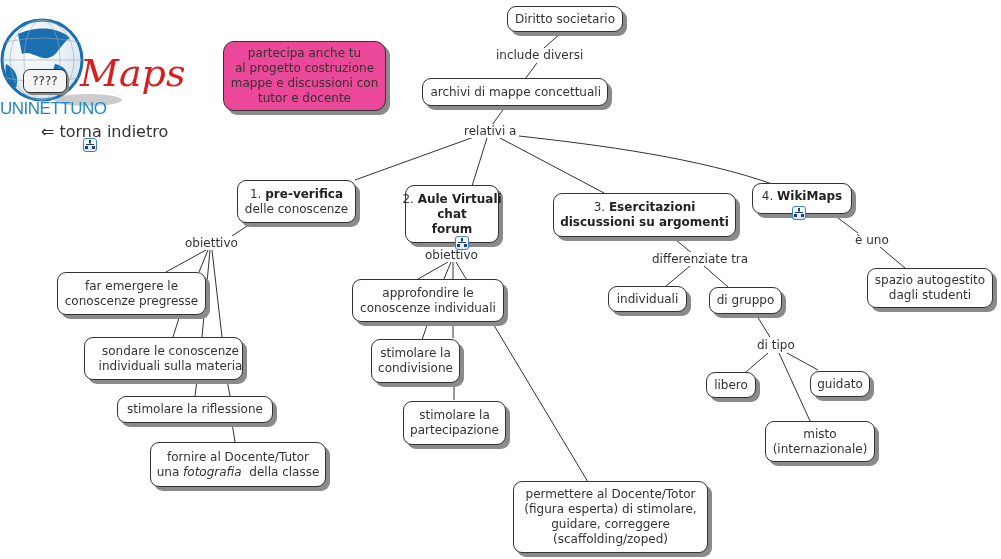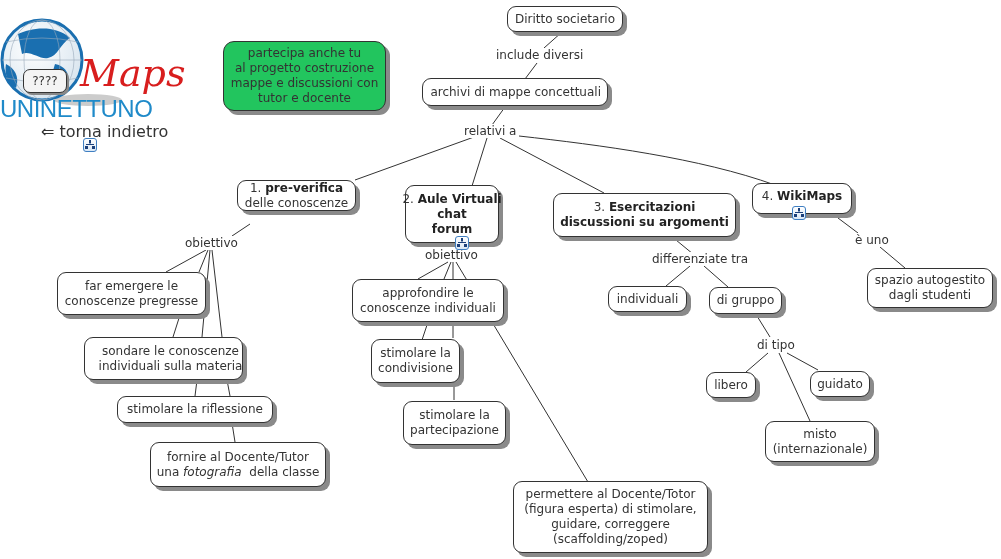"partecipa anche tu" .node.tinted { background: #22c55e -> #ec4899 }
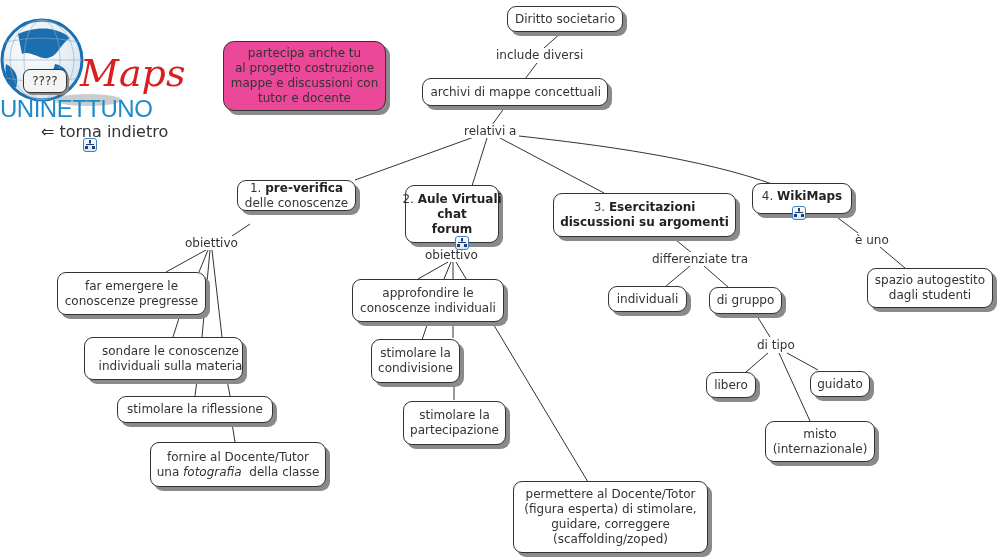"UNINETTUNO" .logo-text { font-size: 24px -> 17px }
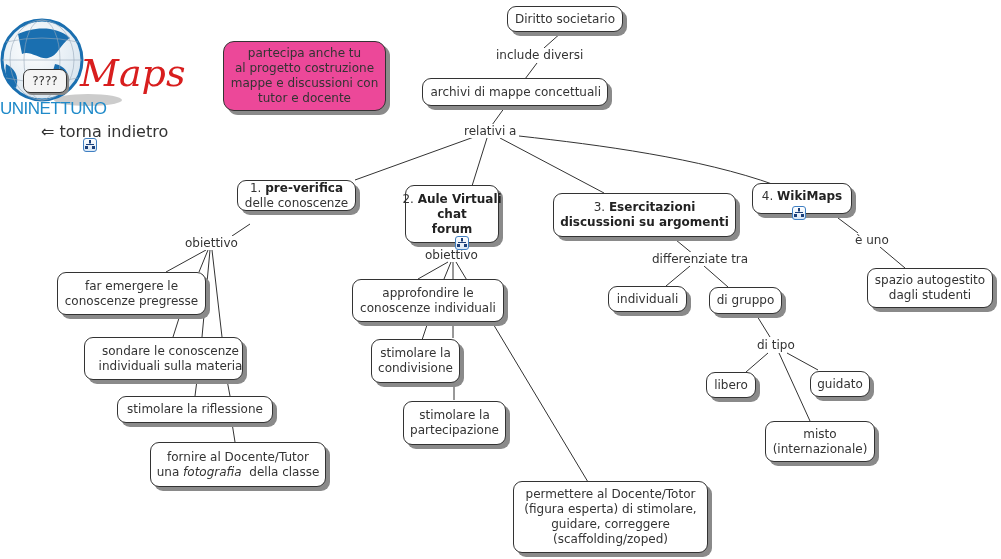"1. pre-verifica" div.node { height: 31px -> 43px }
